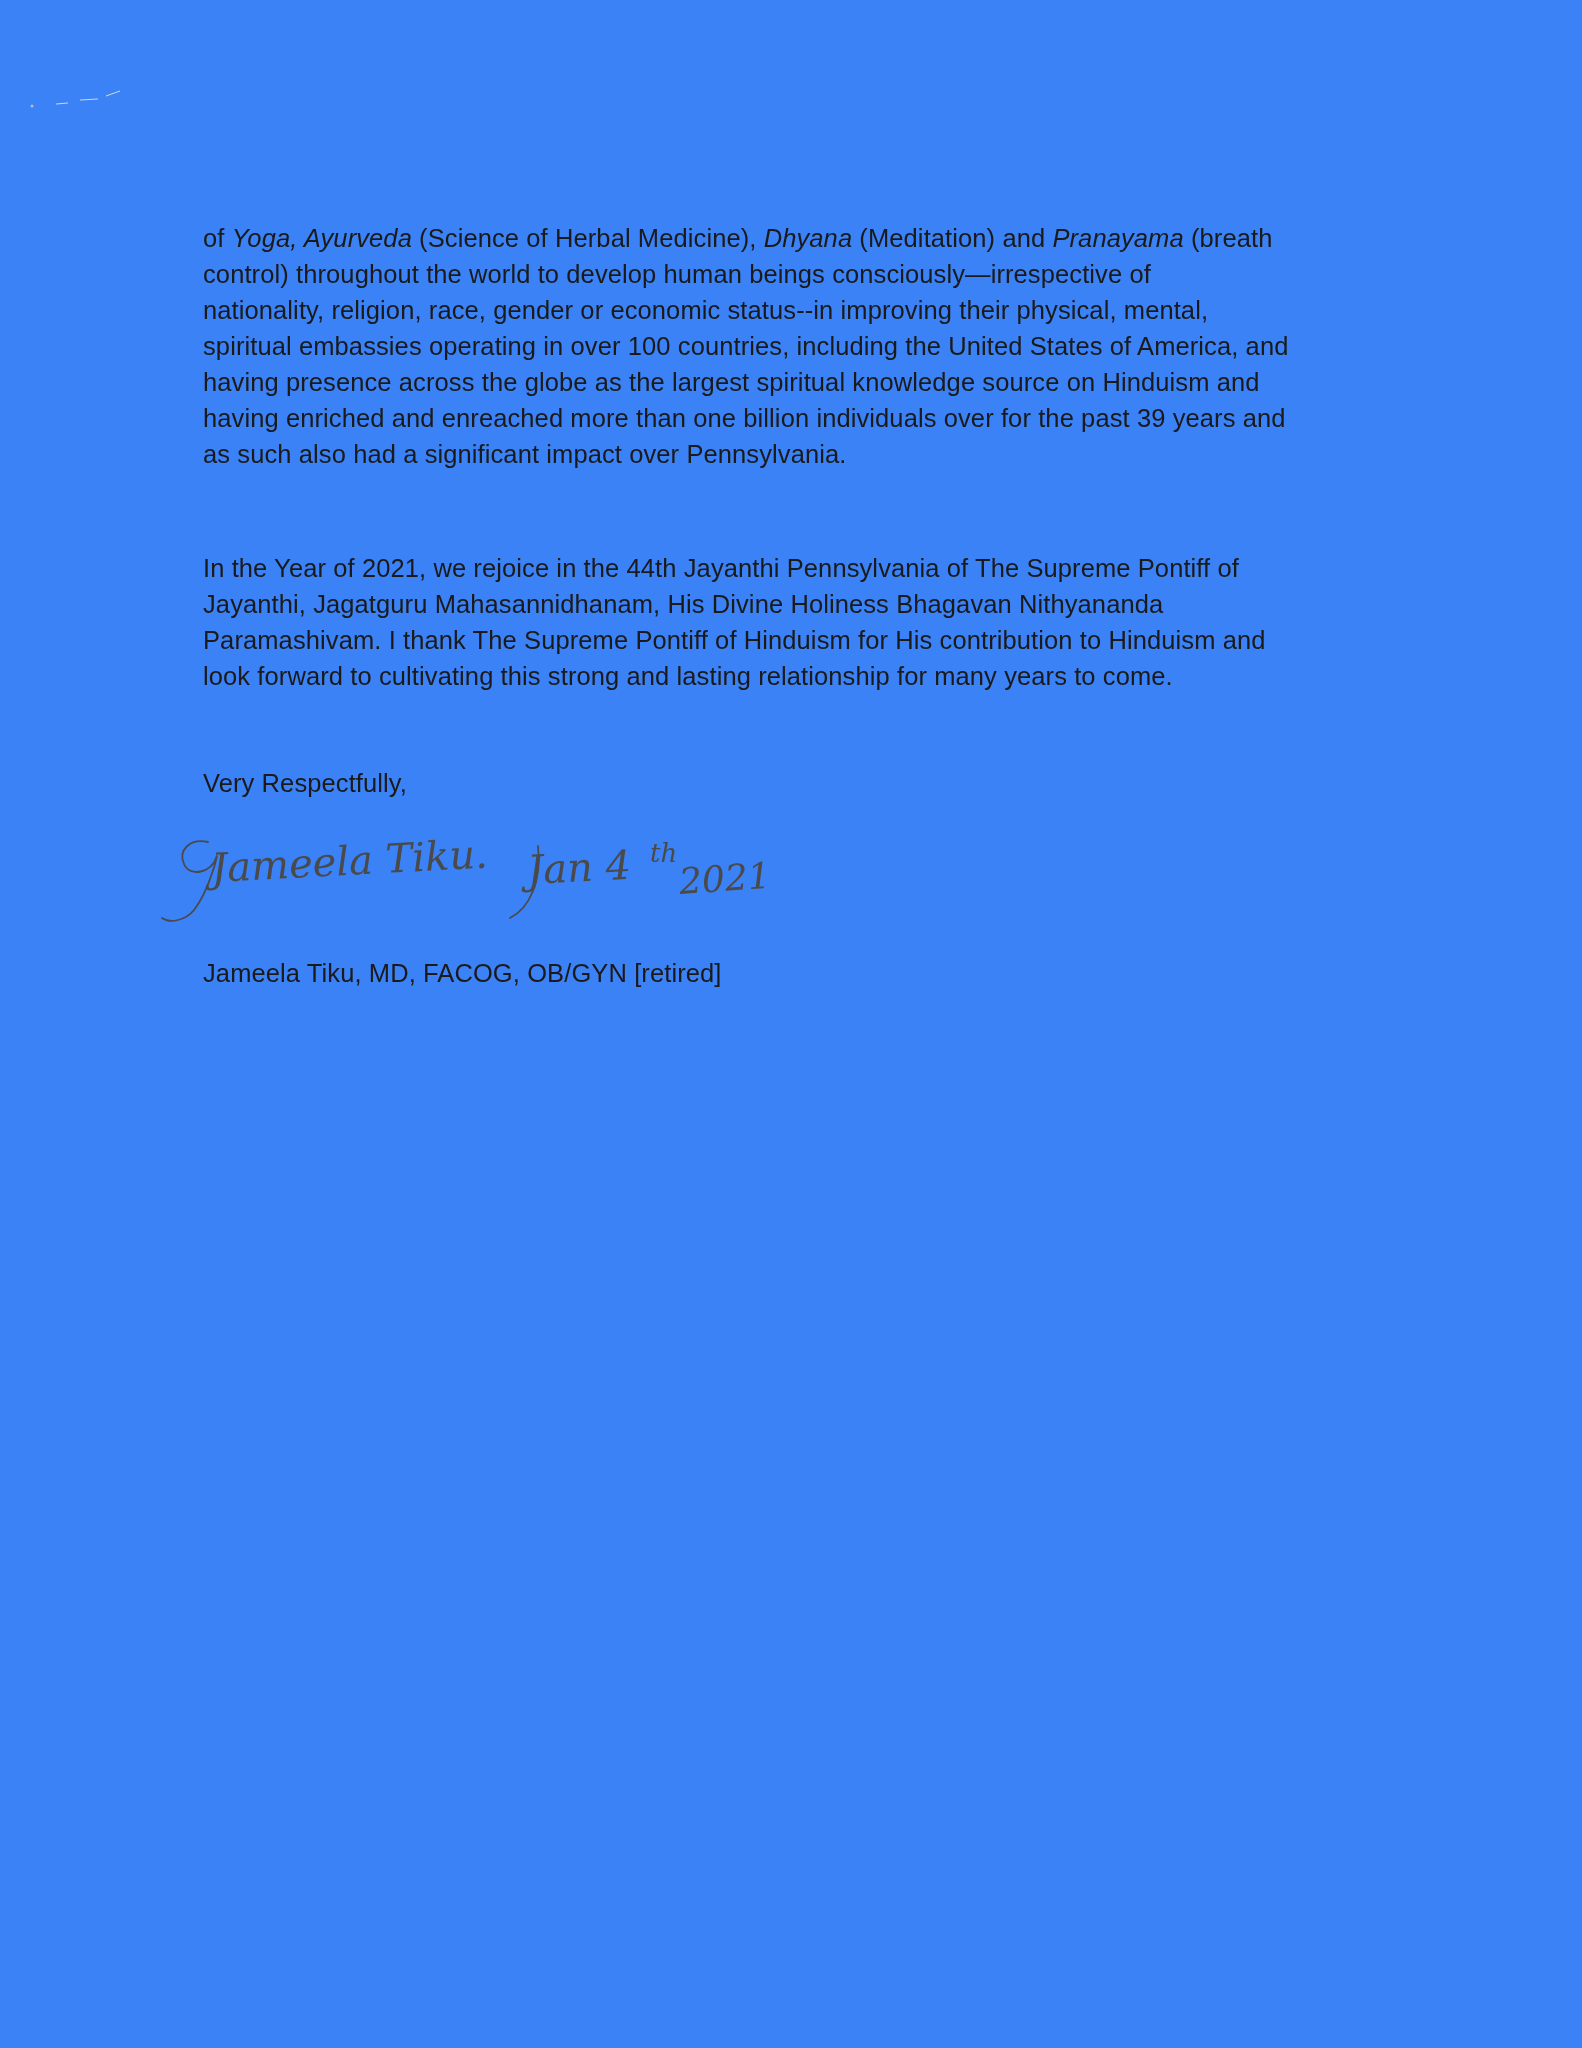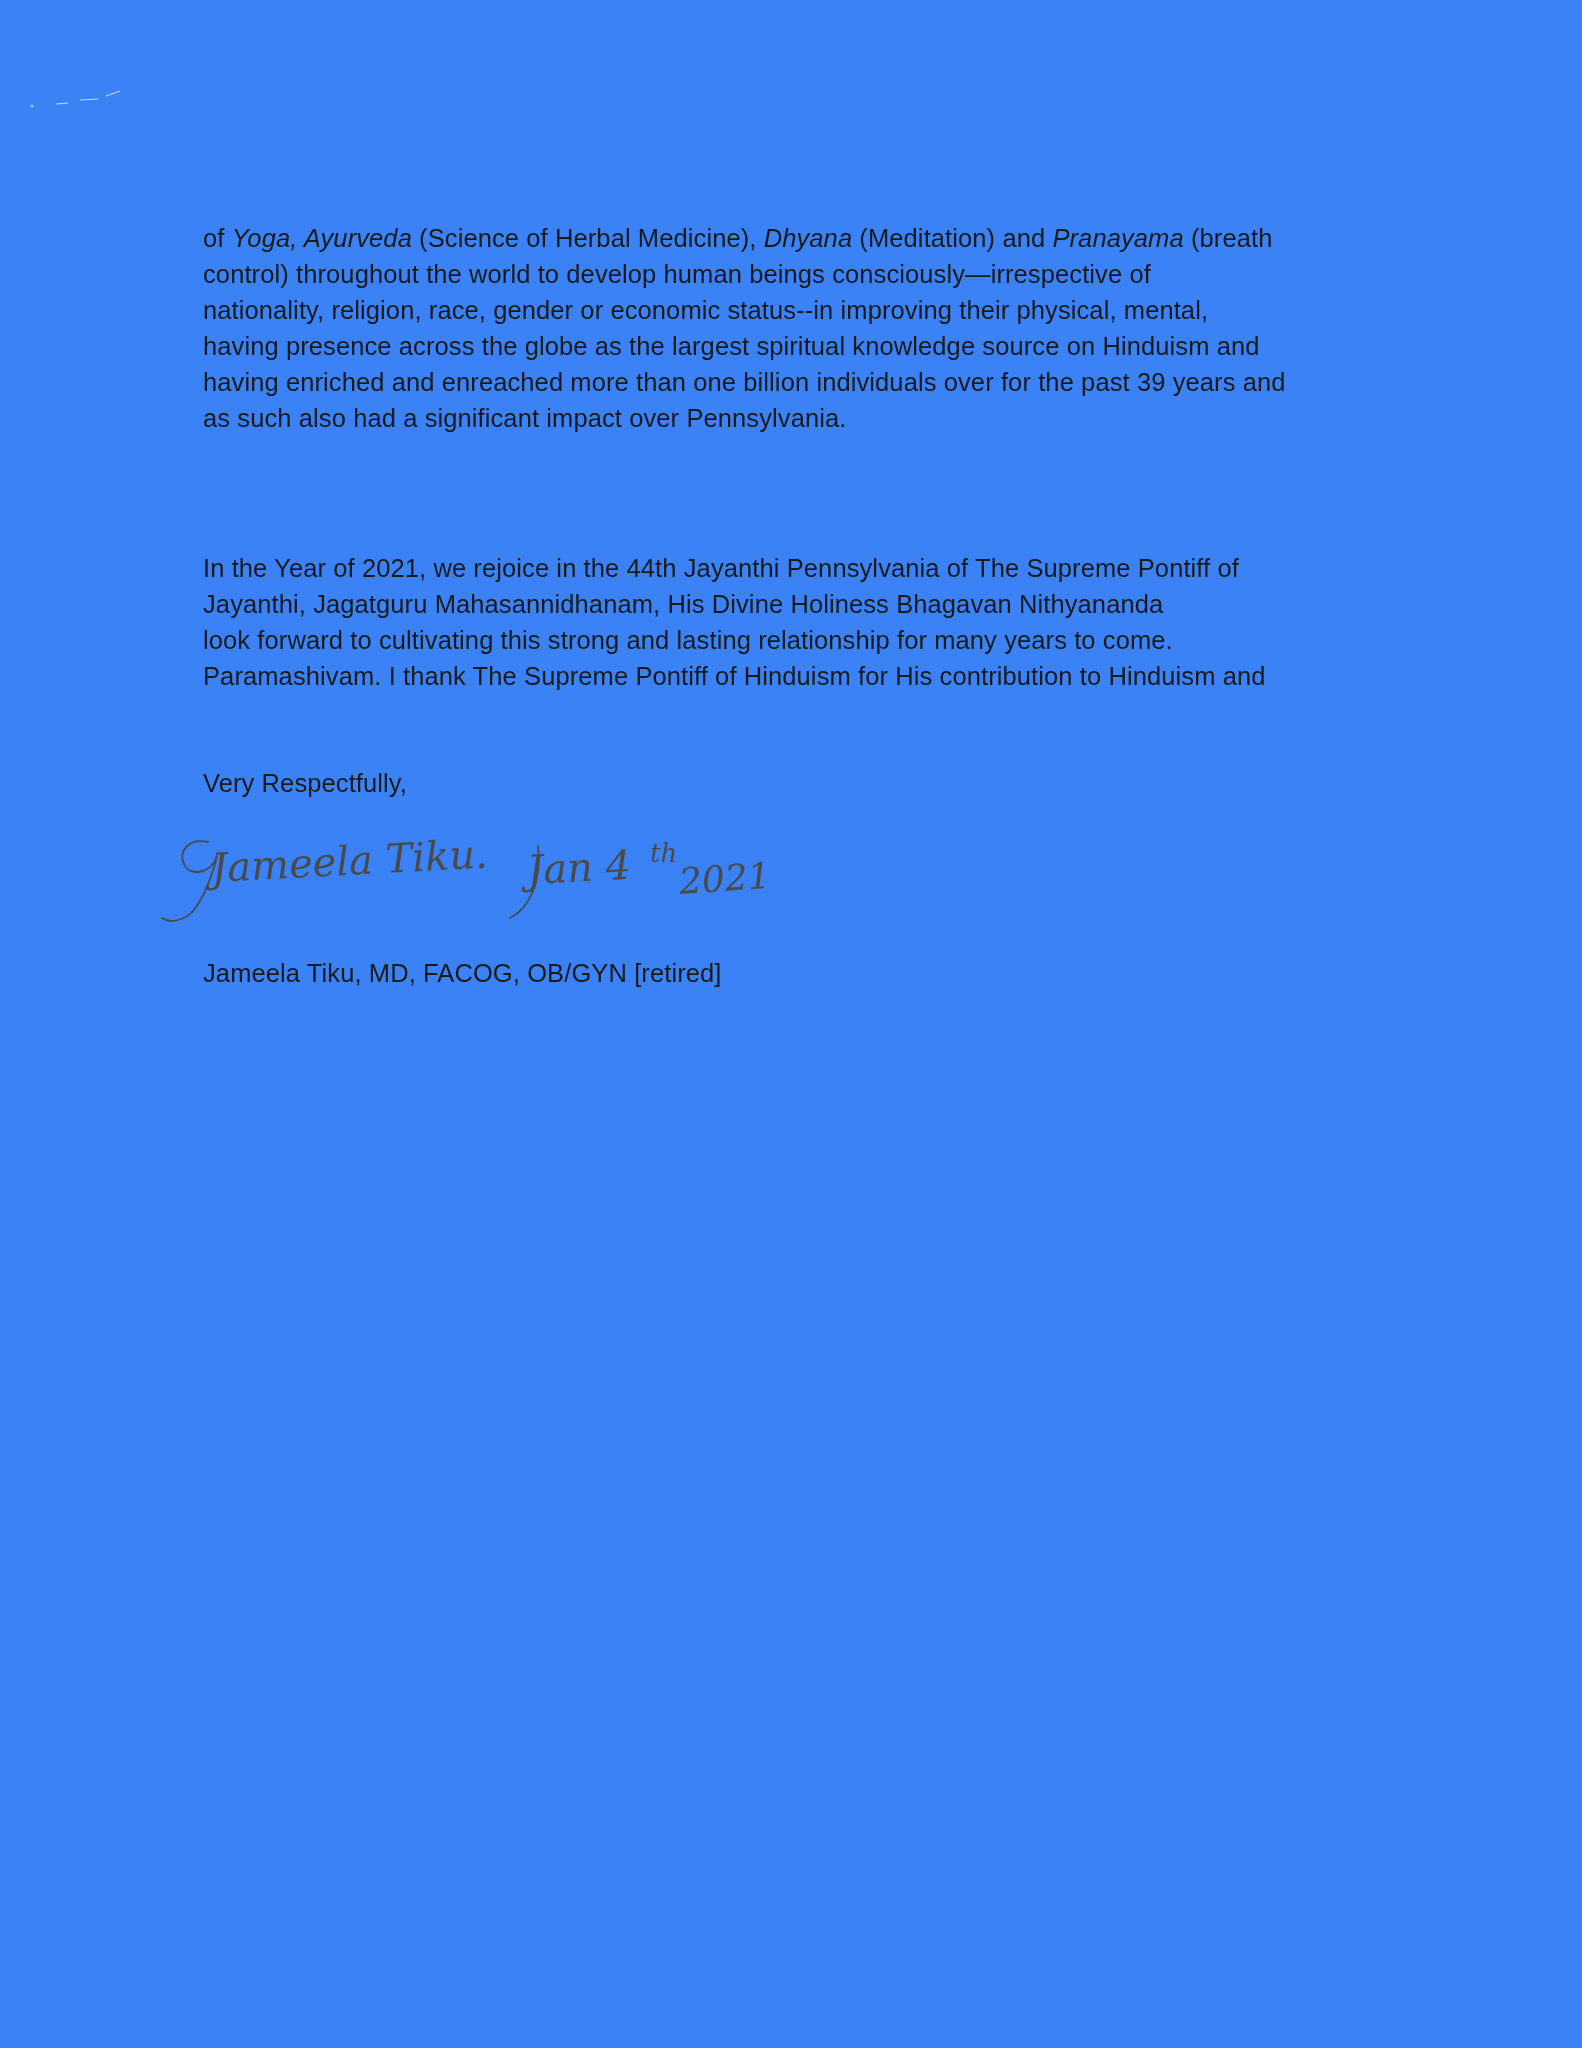"spiritual embassies operating in over" span.line { html: none -> <span>spiritual embassies operating in over 100 countries, including the United States of America, and</span> }
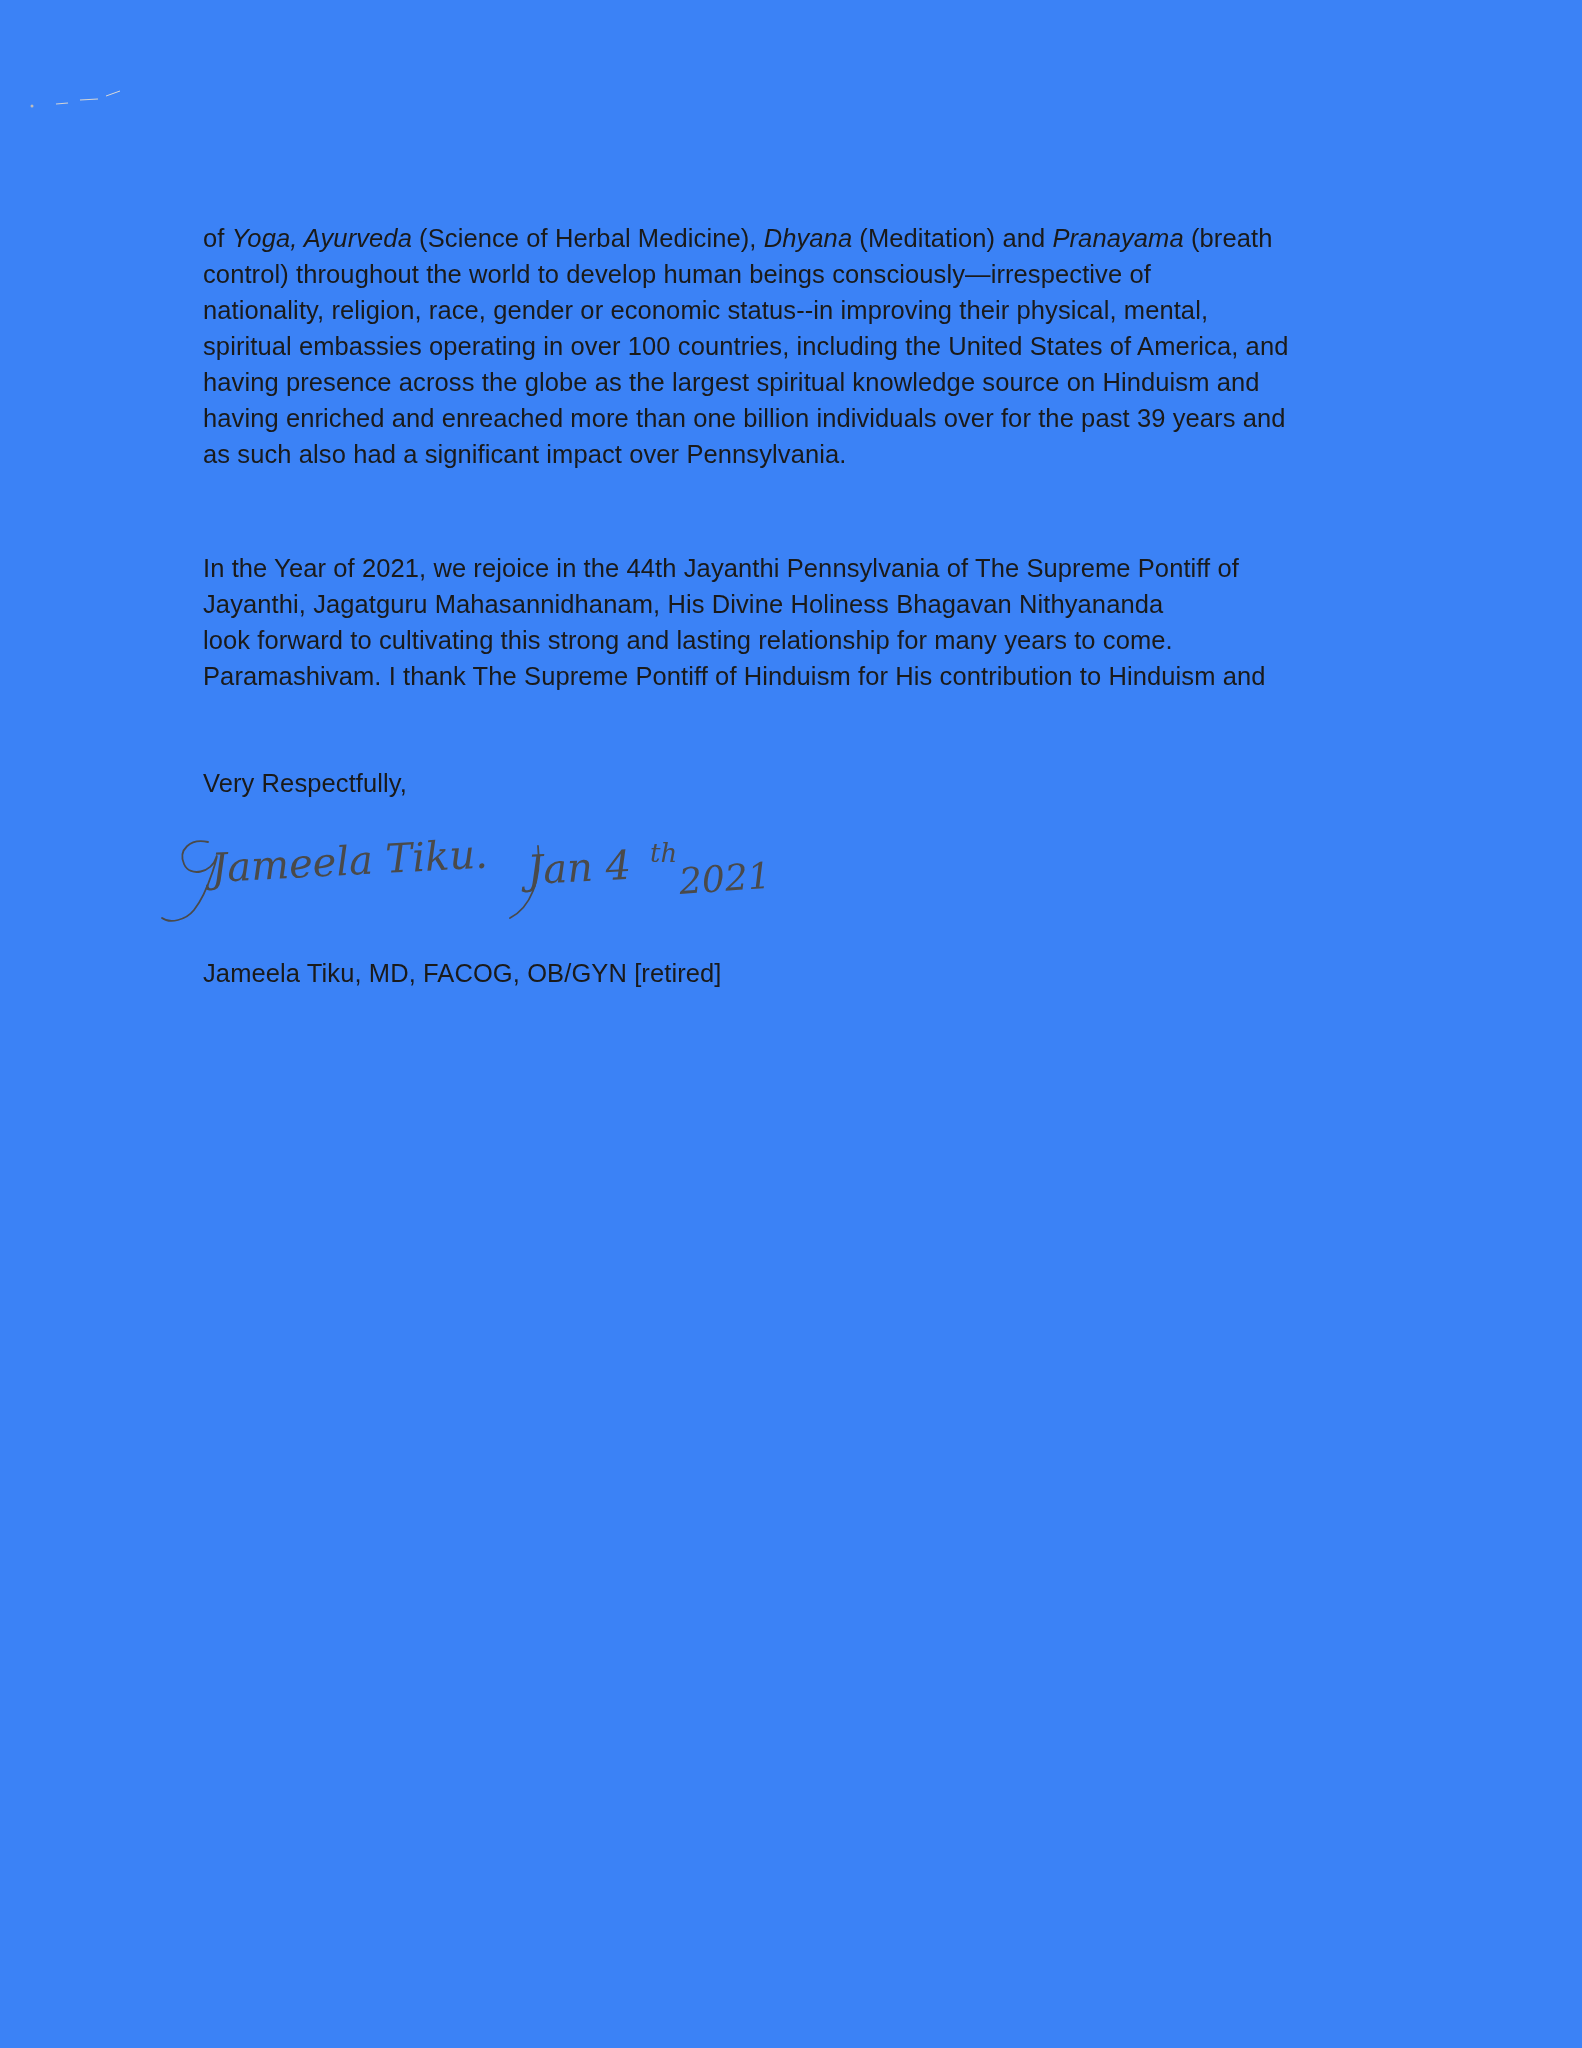"look forward to cultivating this" span.line { order: before "Paramashivam. I thank The Supreme" -> after "Paramashivam. I thank The Supreme" }
